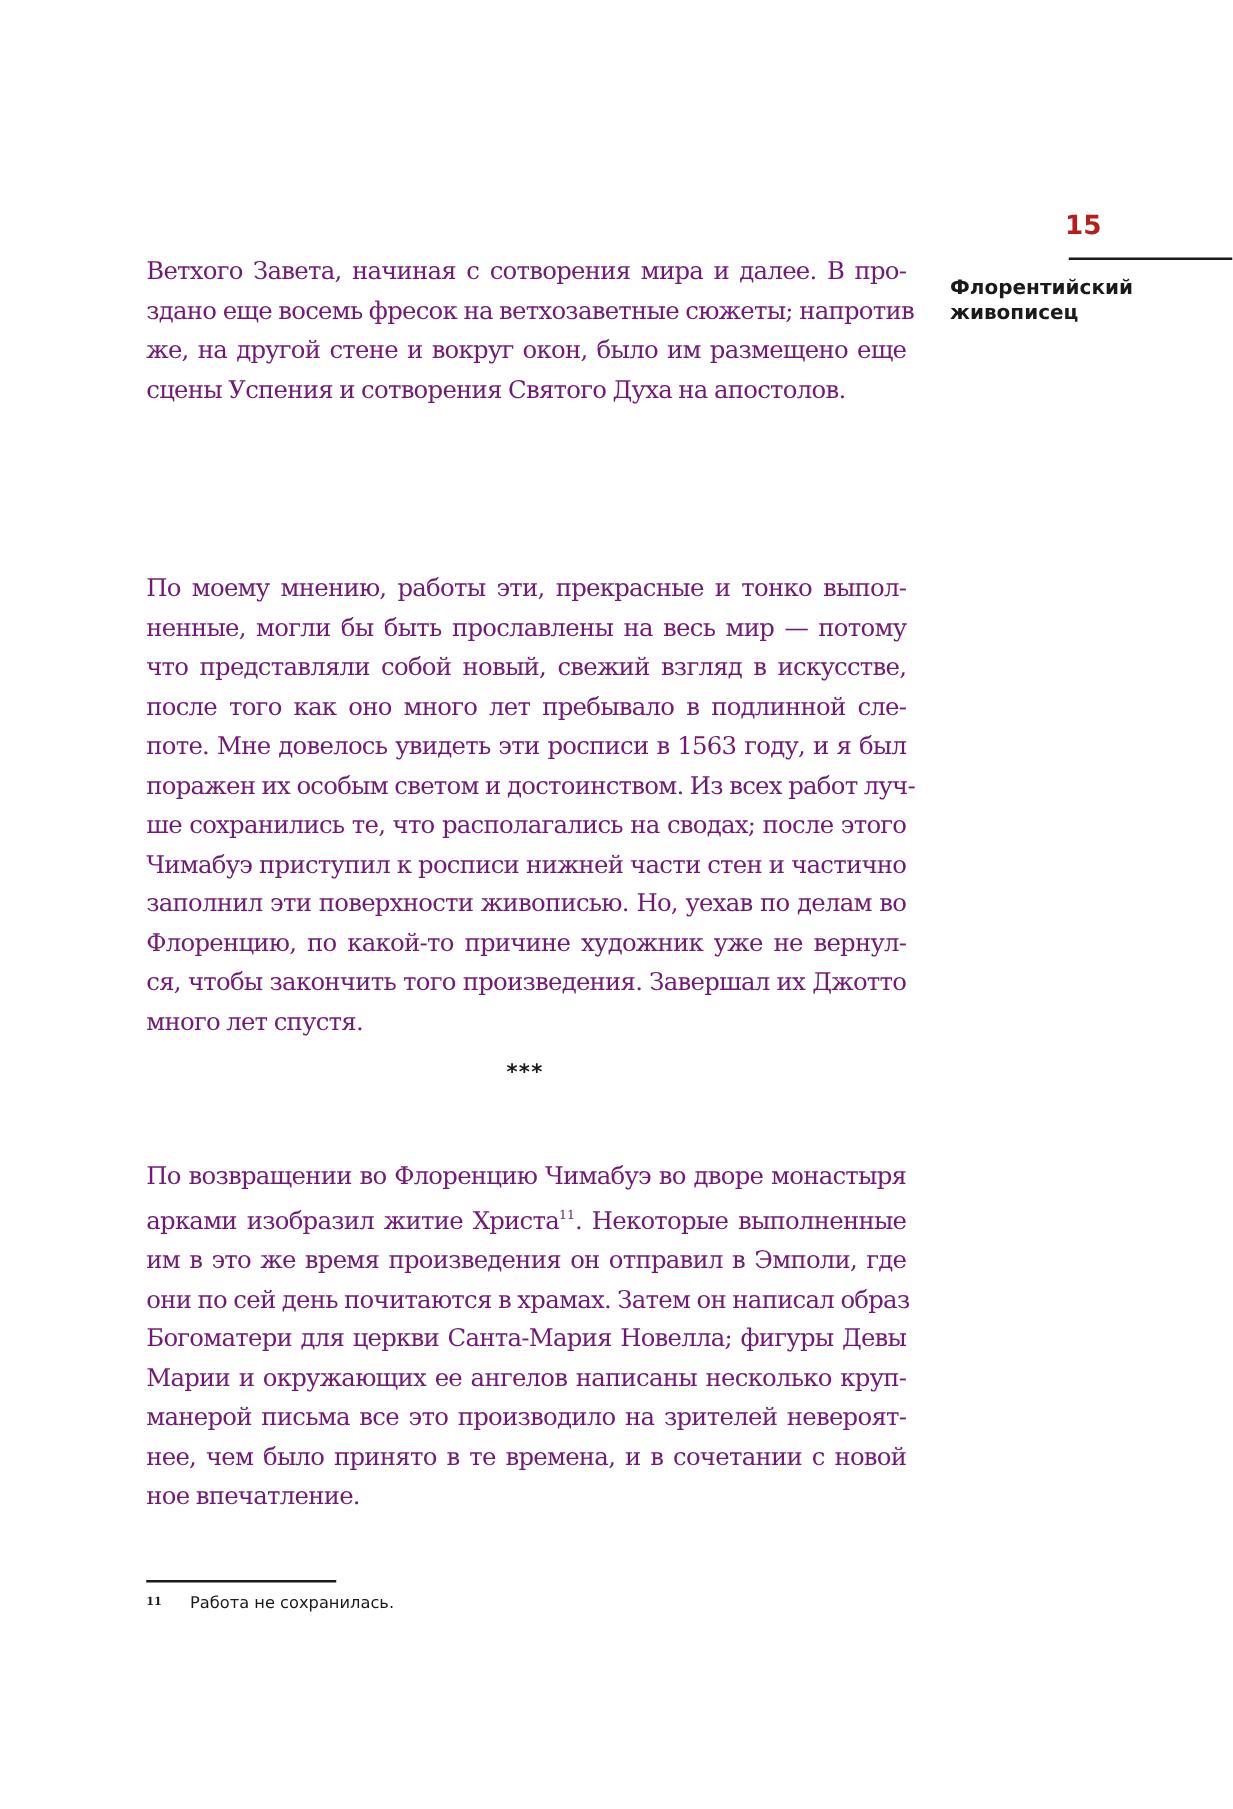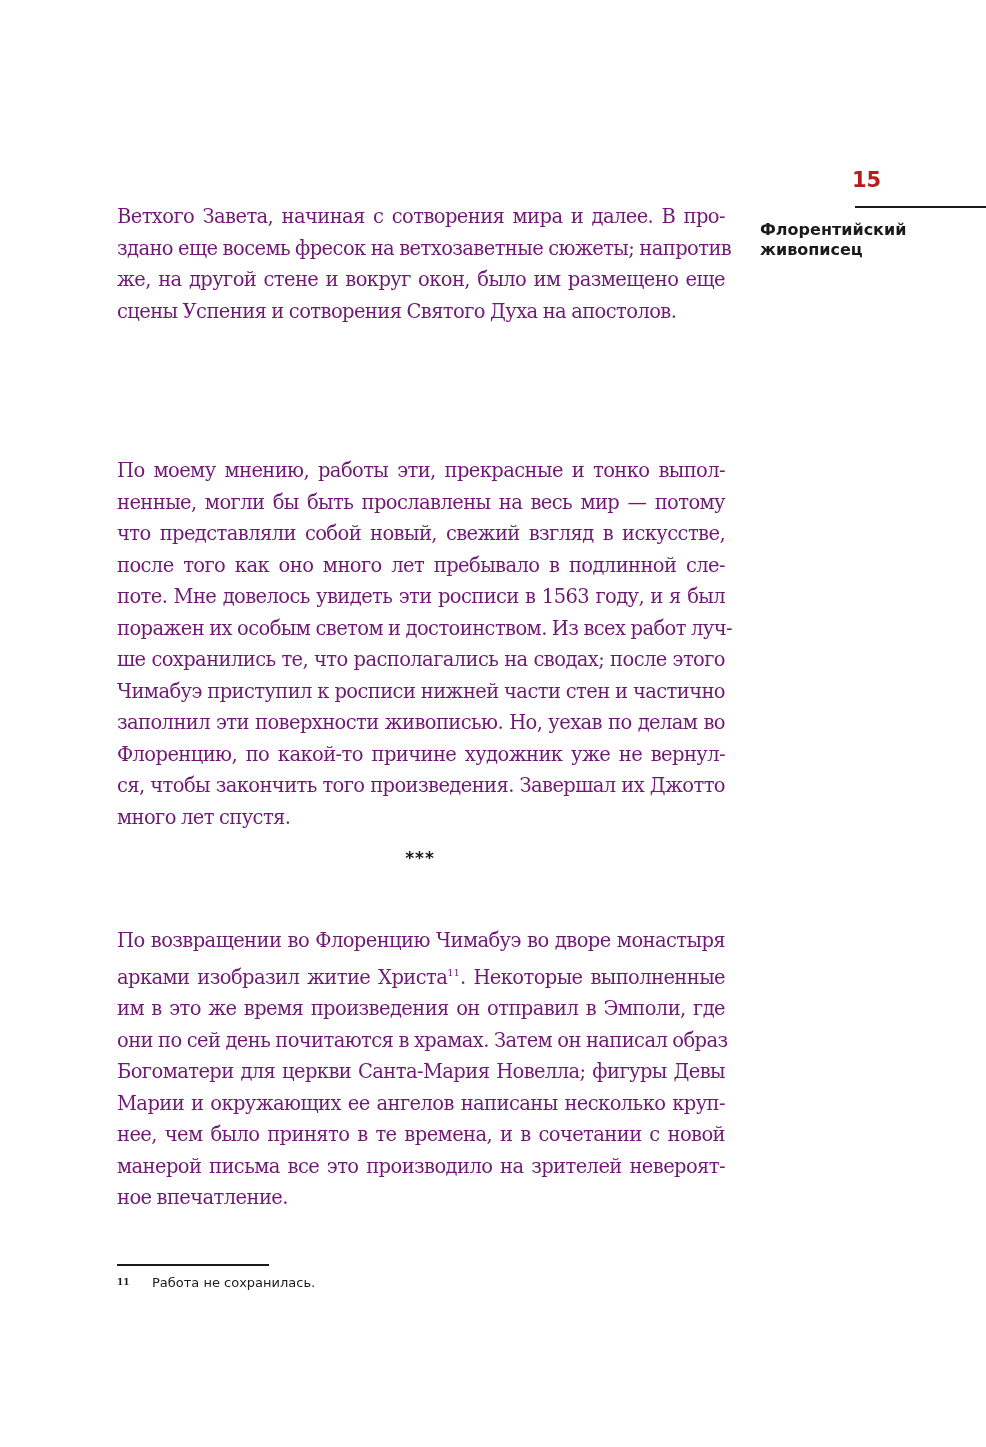"нее, чем было принято в" span.line { order: before "манерой письма все это производило" -> after "манерой письма все это производило" }
